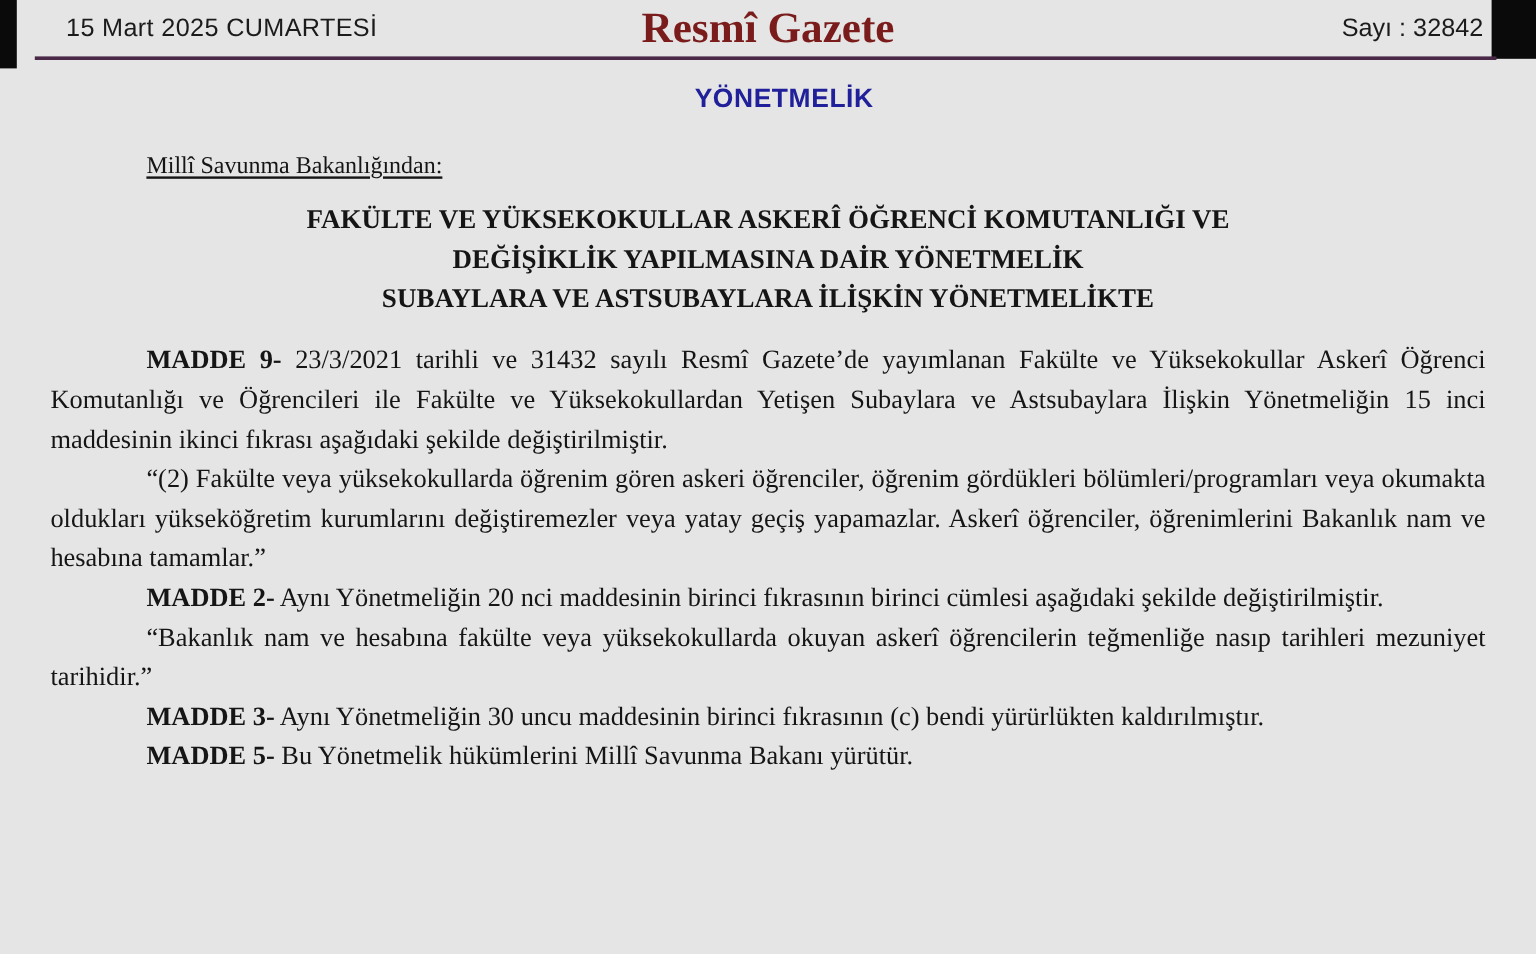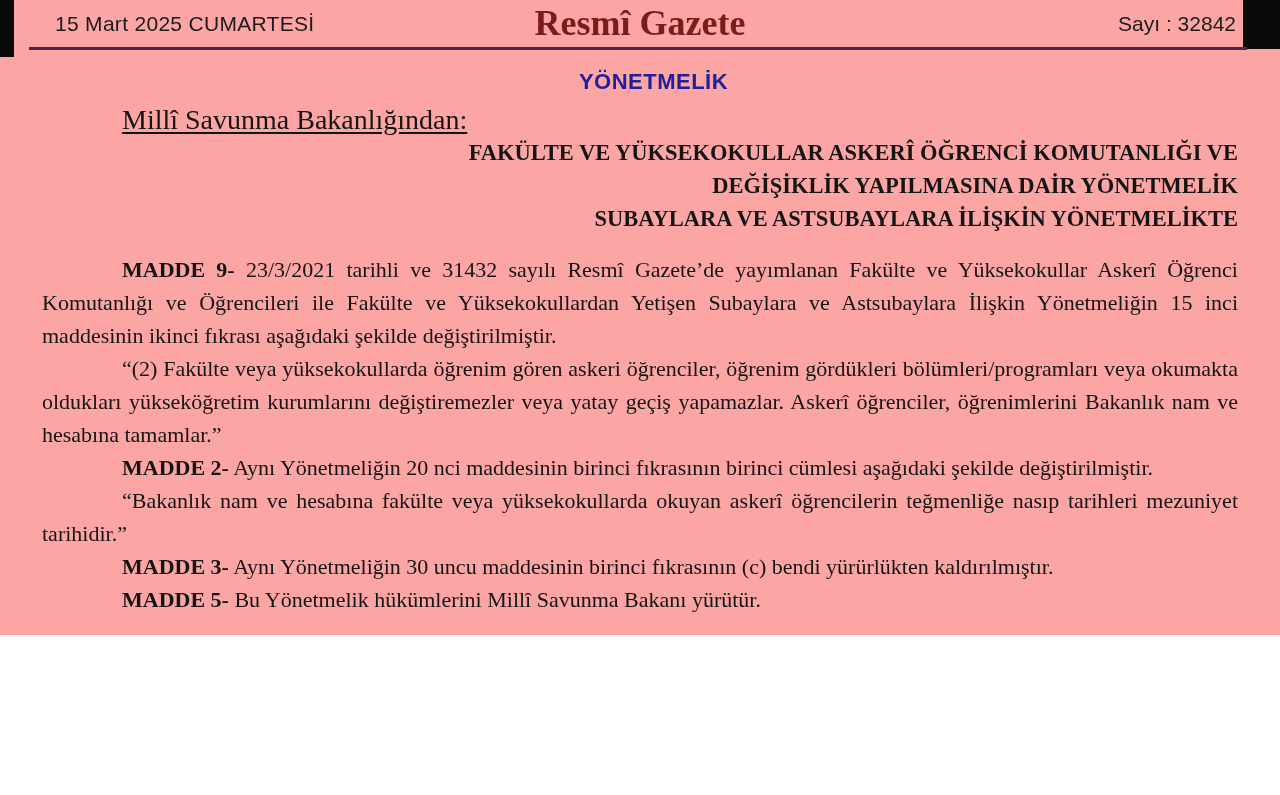"15 Mart 2025 CUMARTESİ" .page { background: #fca5a5 -> #e5e5e5; height: 635px -> 795px }
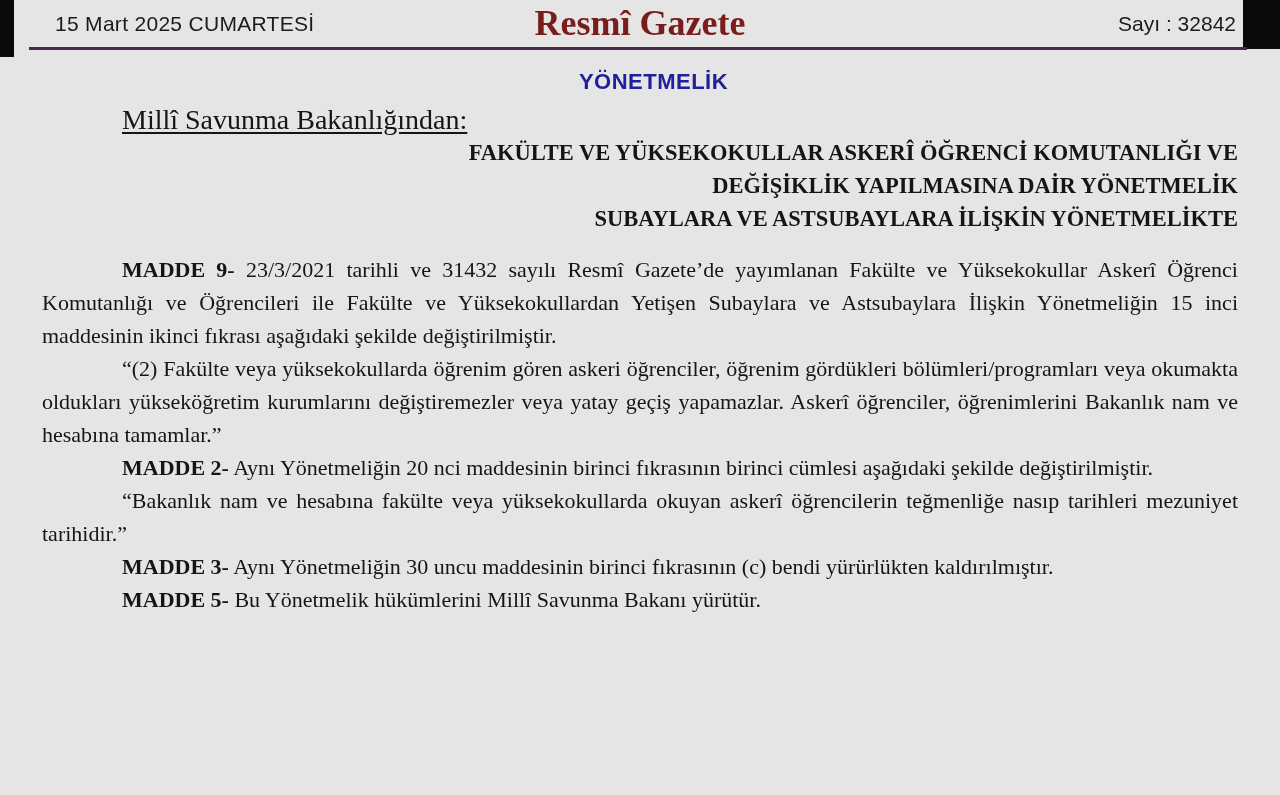"Millî Savunma Bakanlığından:" .issuer { font-size: 28px -> 20px; margin-top: 9px -> 32px }
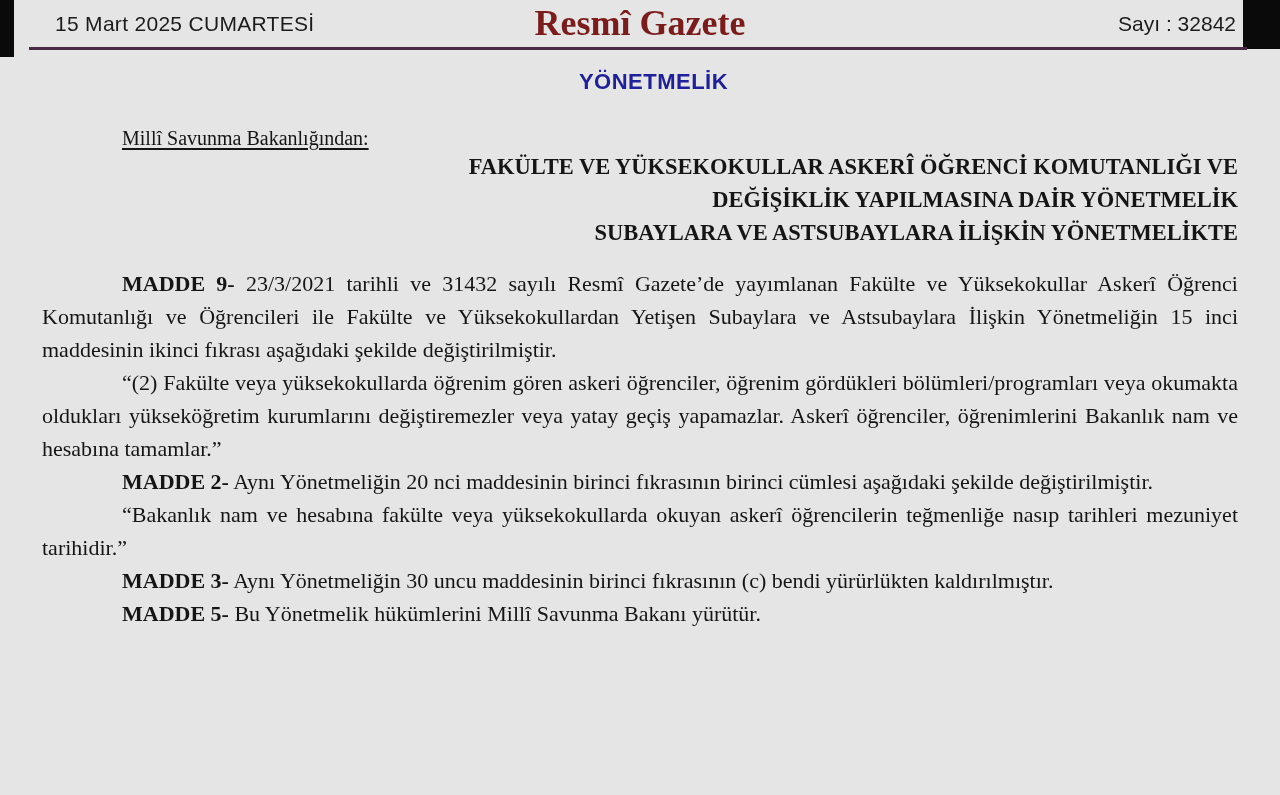"FAKÜLTE VE YÜKSEKOKULLAR ASKERÎ ÖĞRENCİ" .reg-title { margin-top: none -> 16px; text-align: right -> center }
